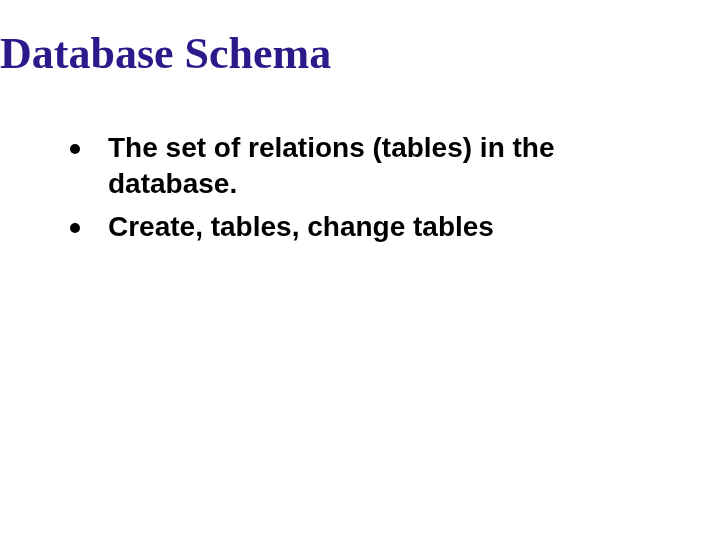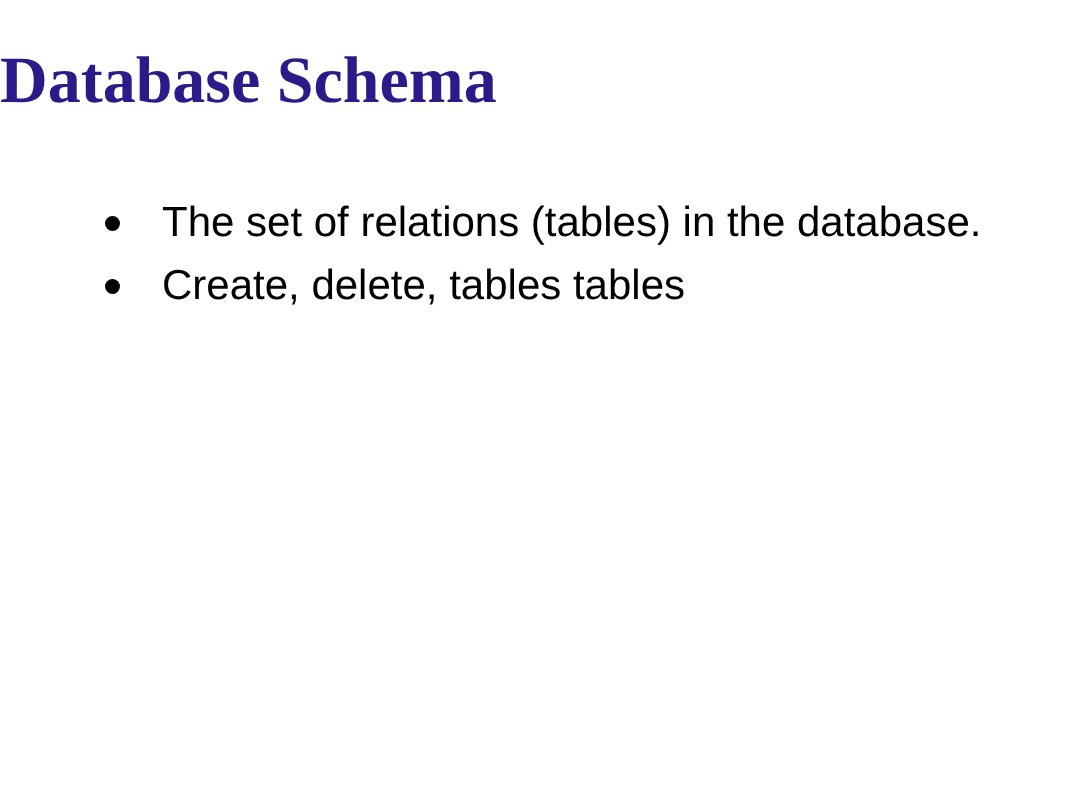"The set of relations (tables)" .bullet-text { font-weight: normal -> bold }
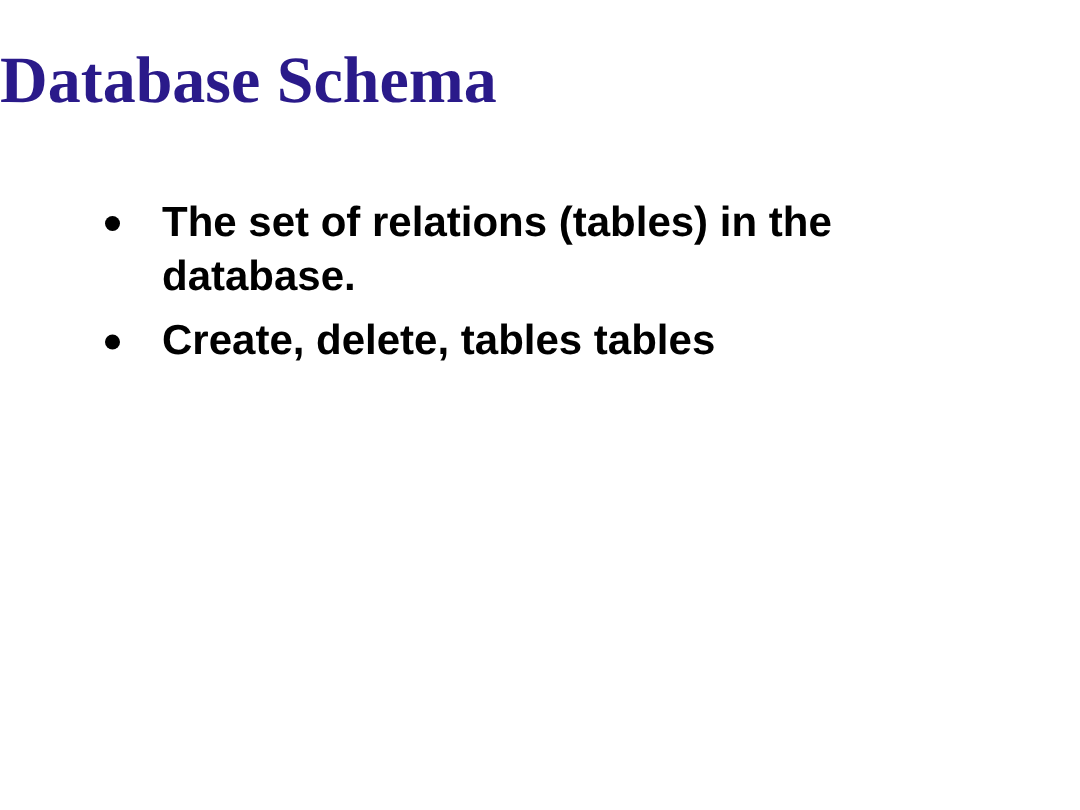"Create, delete, tables tables" div.bullet-text { text: delete, tables -> tables, change }
